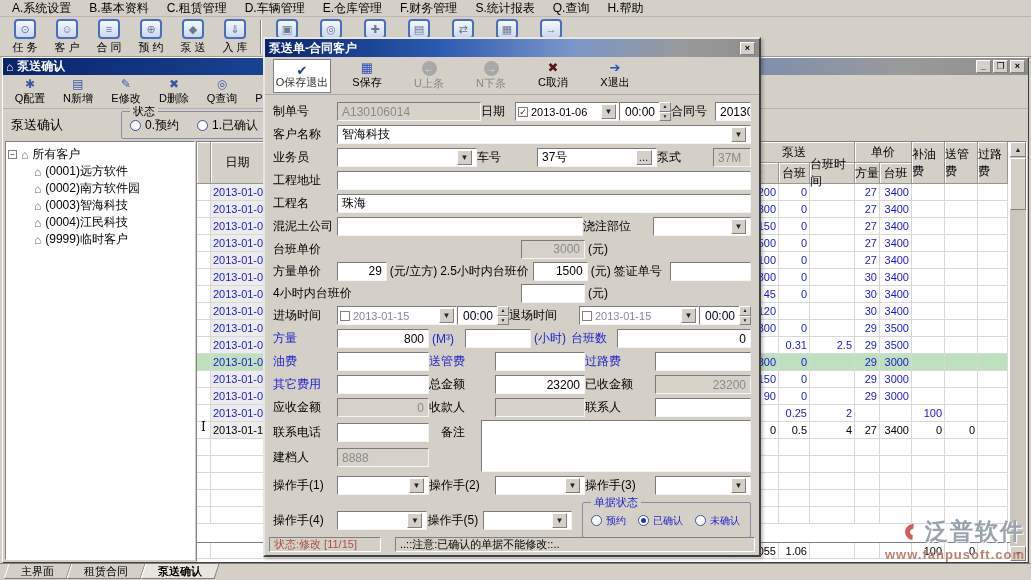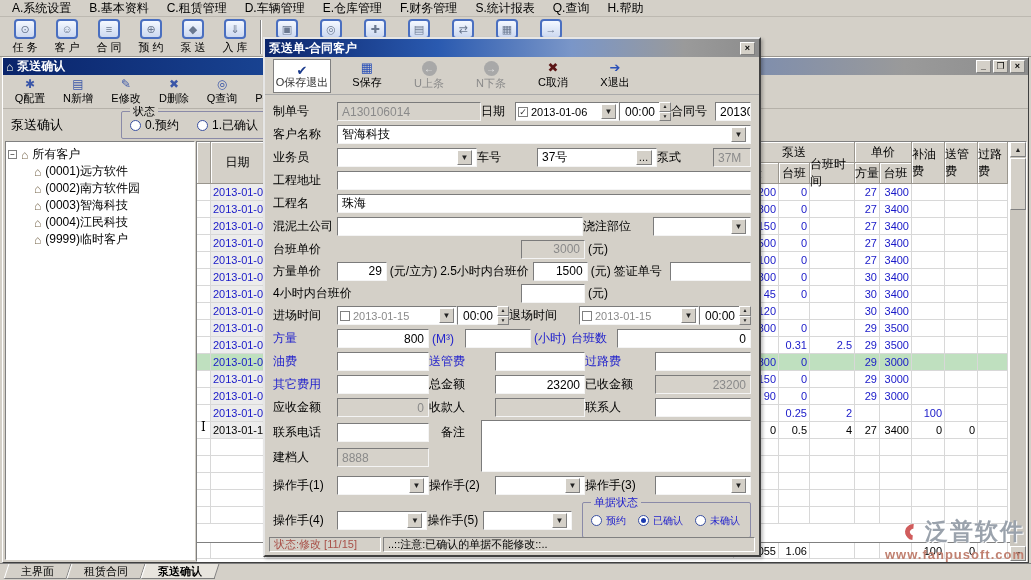"状态:修改 [11/15]" .dlg-status { gap: 2px -> 14px }
